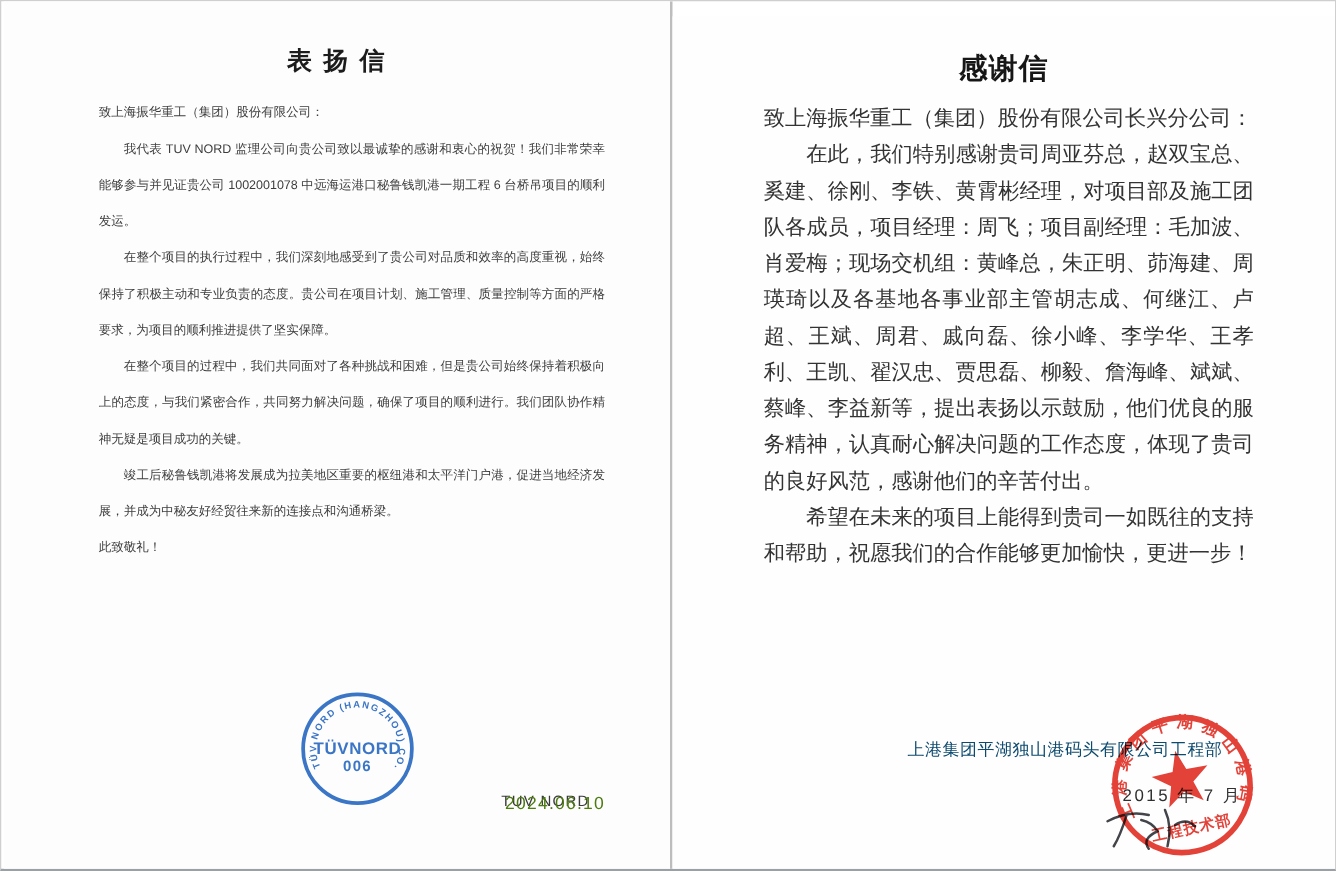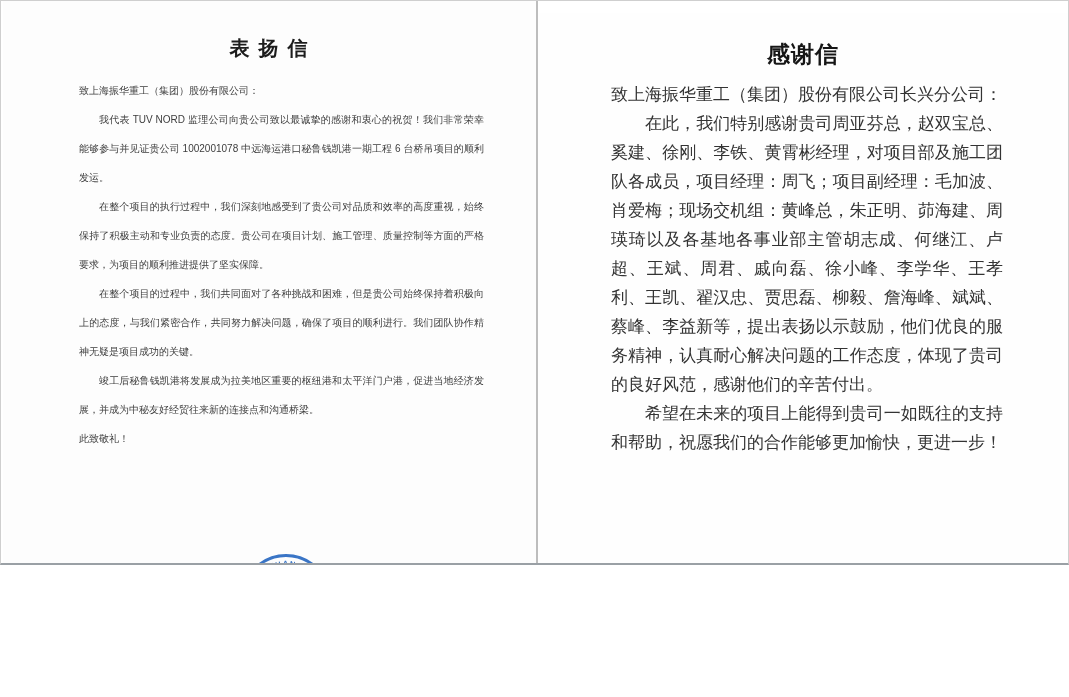"表 扬 信" .canvas { height: 565px -> 697px }
